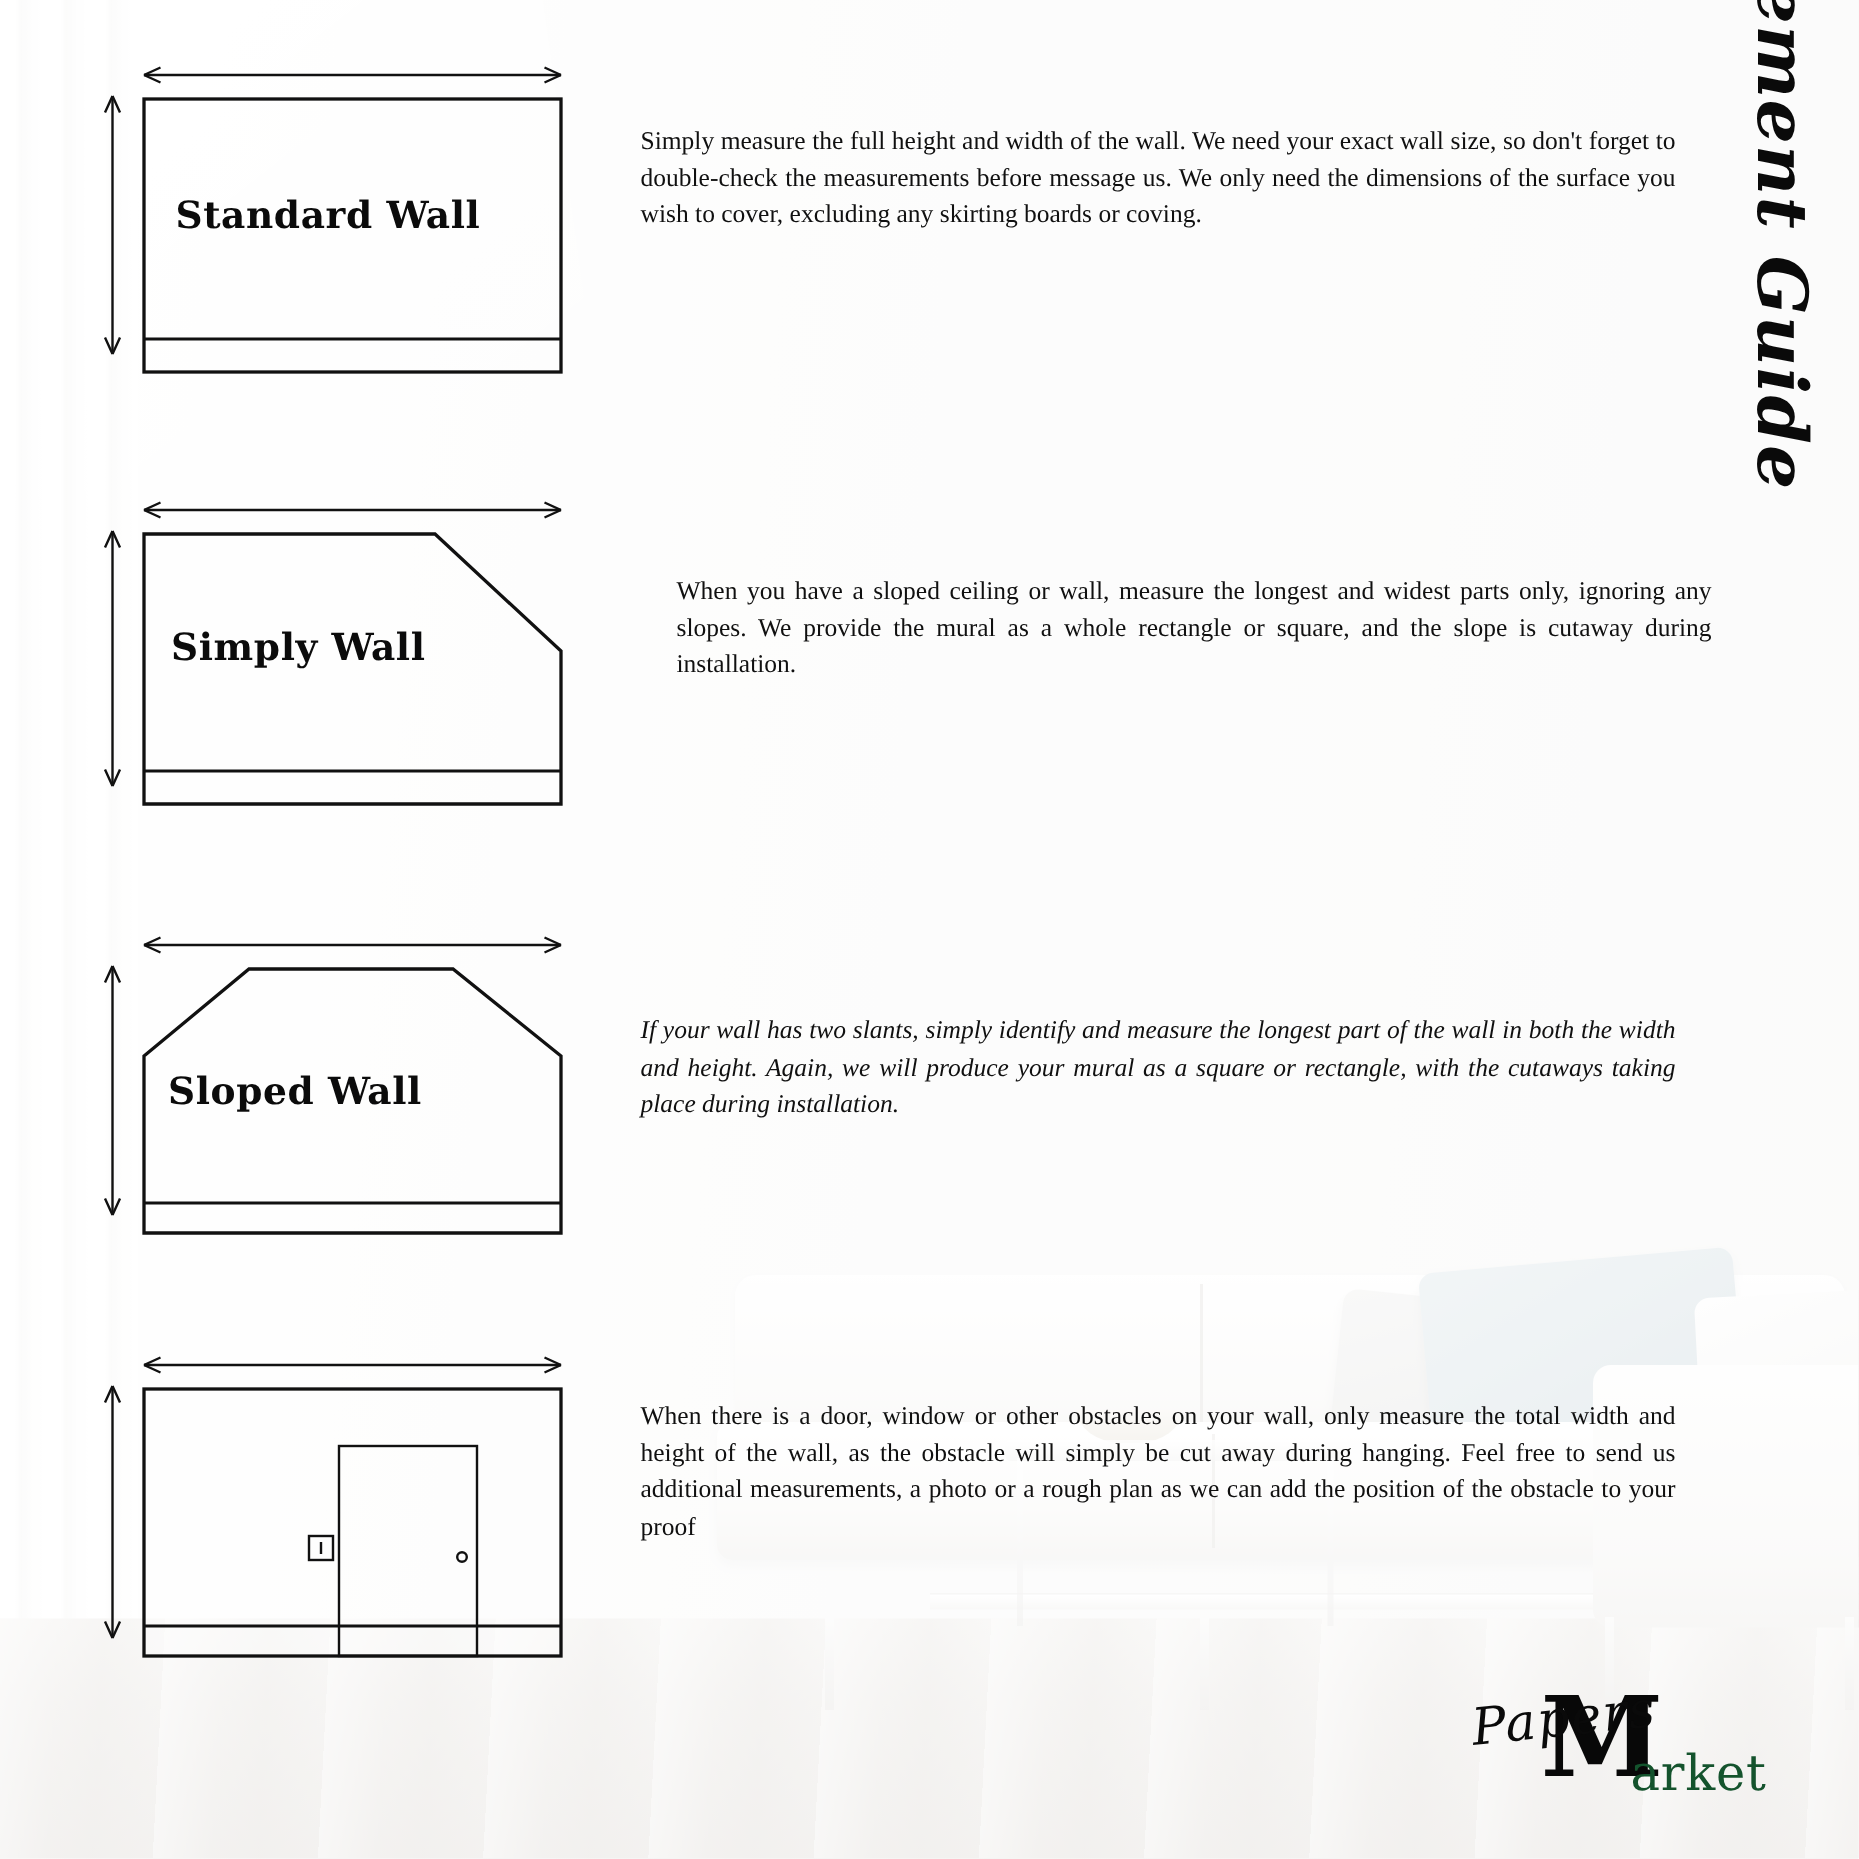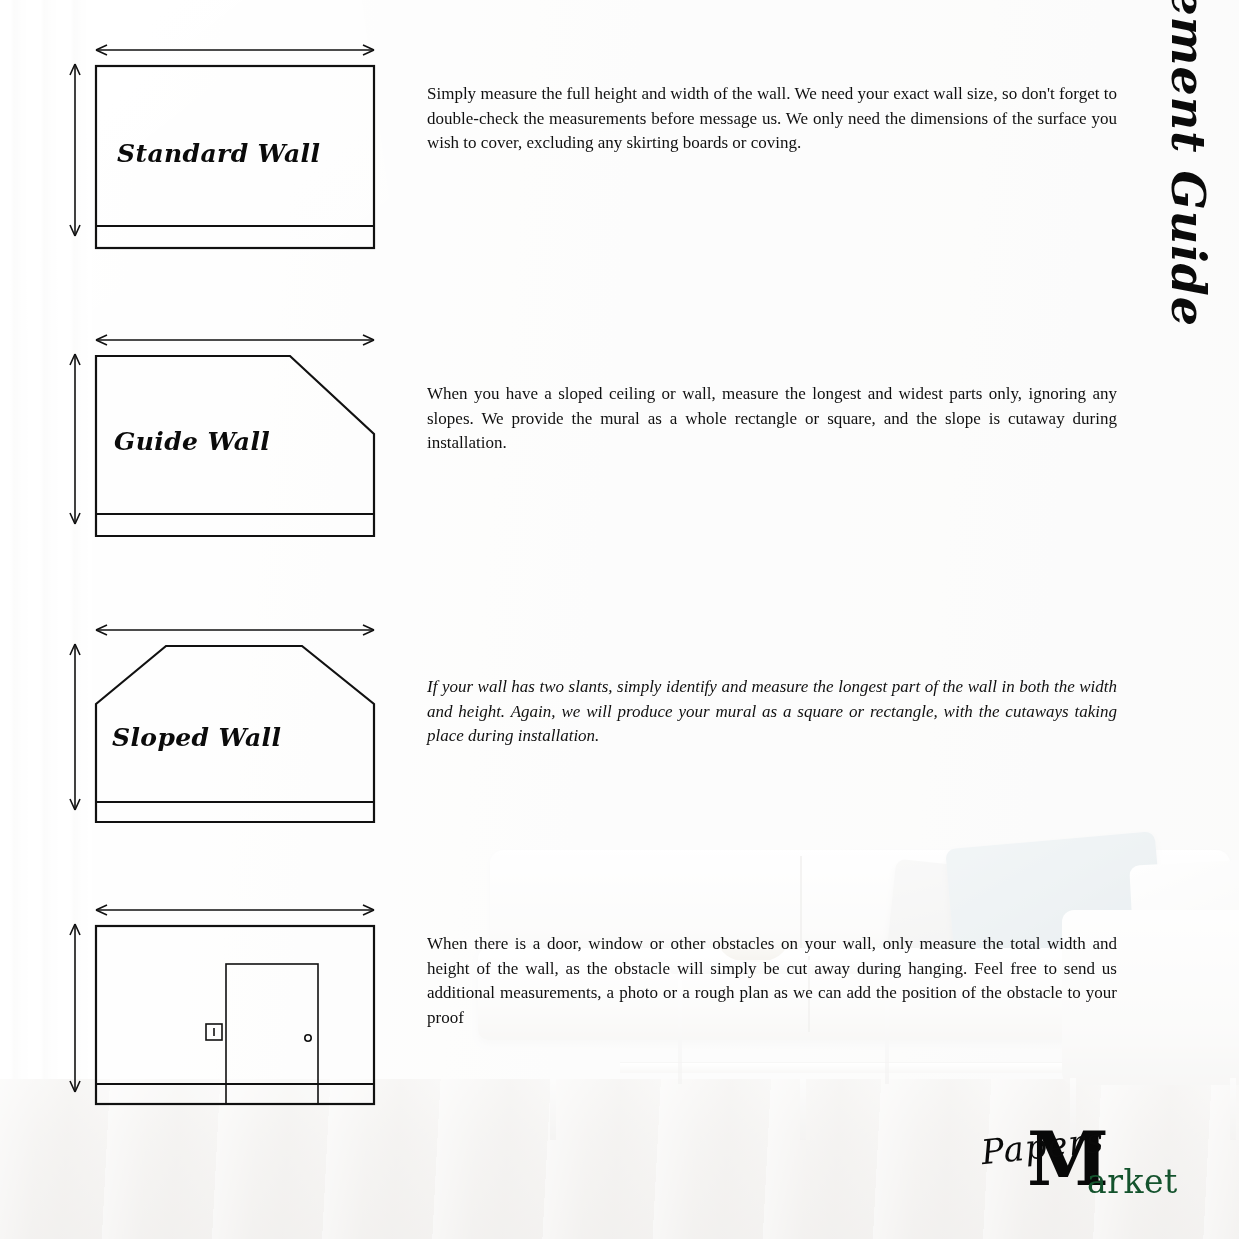"Standard Wall" .shape-label { font-style: italic -> none; margin-top: 10px -> none }
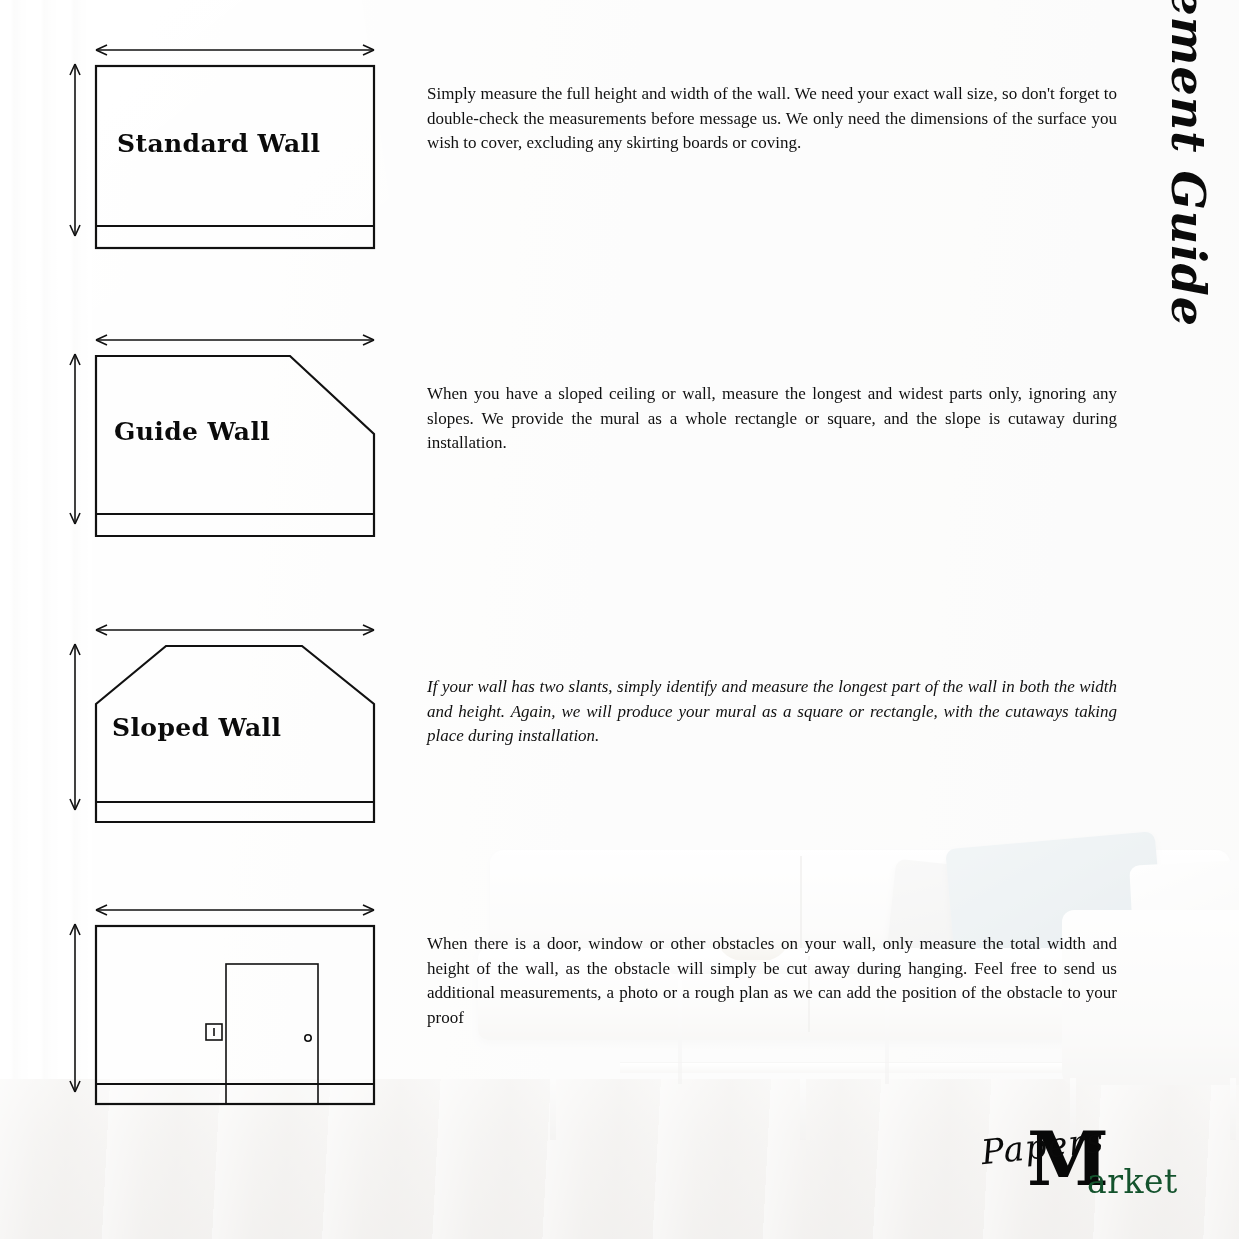"When you have a sloped" div.body { margin-left: none -> 24px }
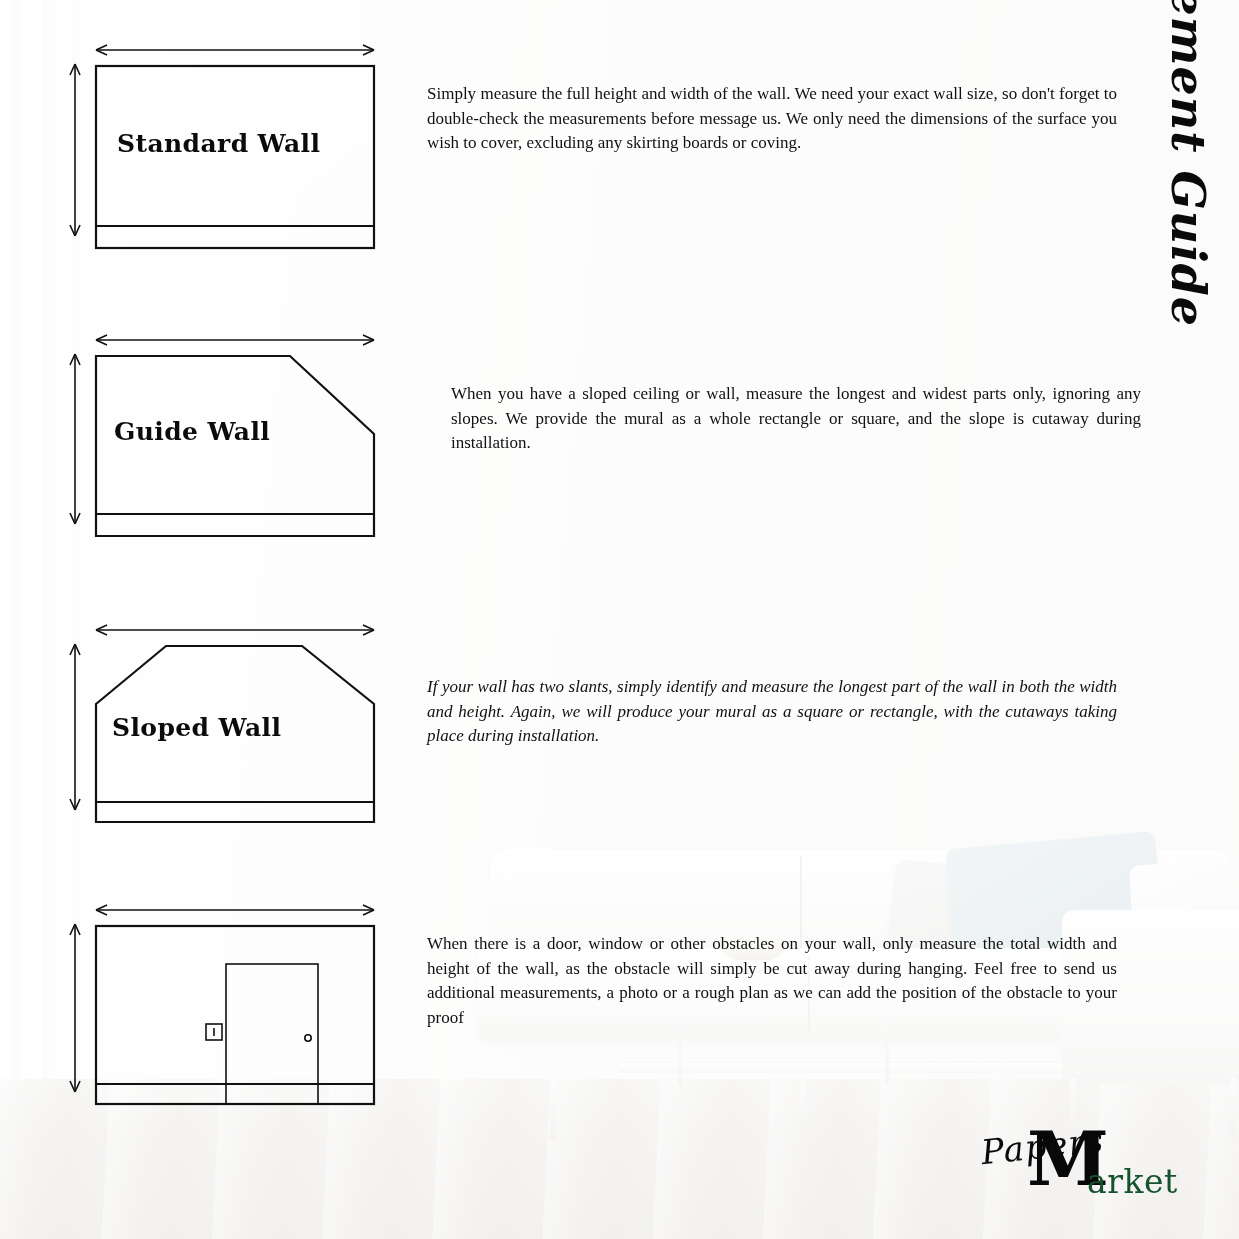"Guide Wall" div.shape-label { text: Guide -> Simply }
